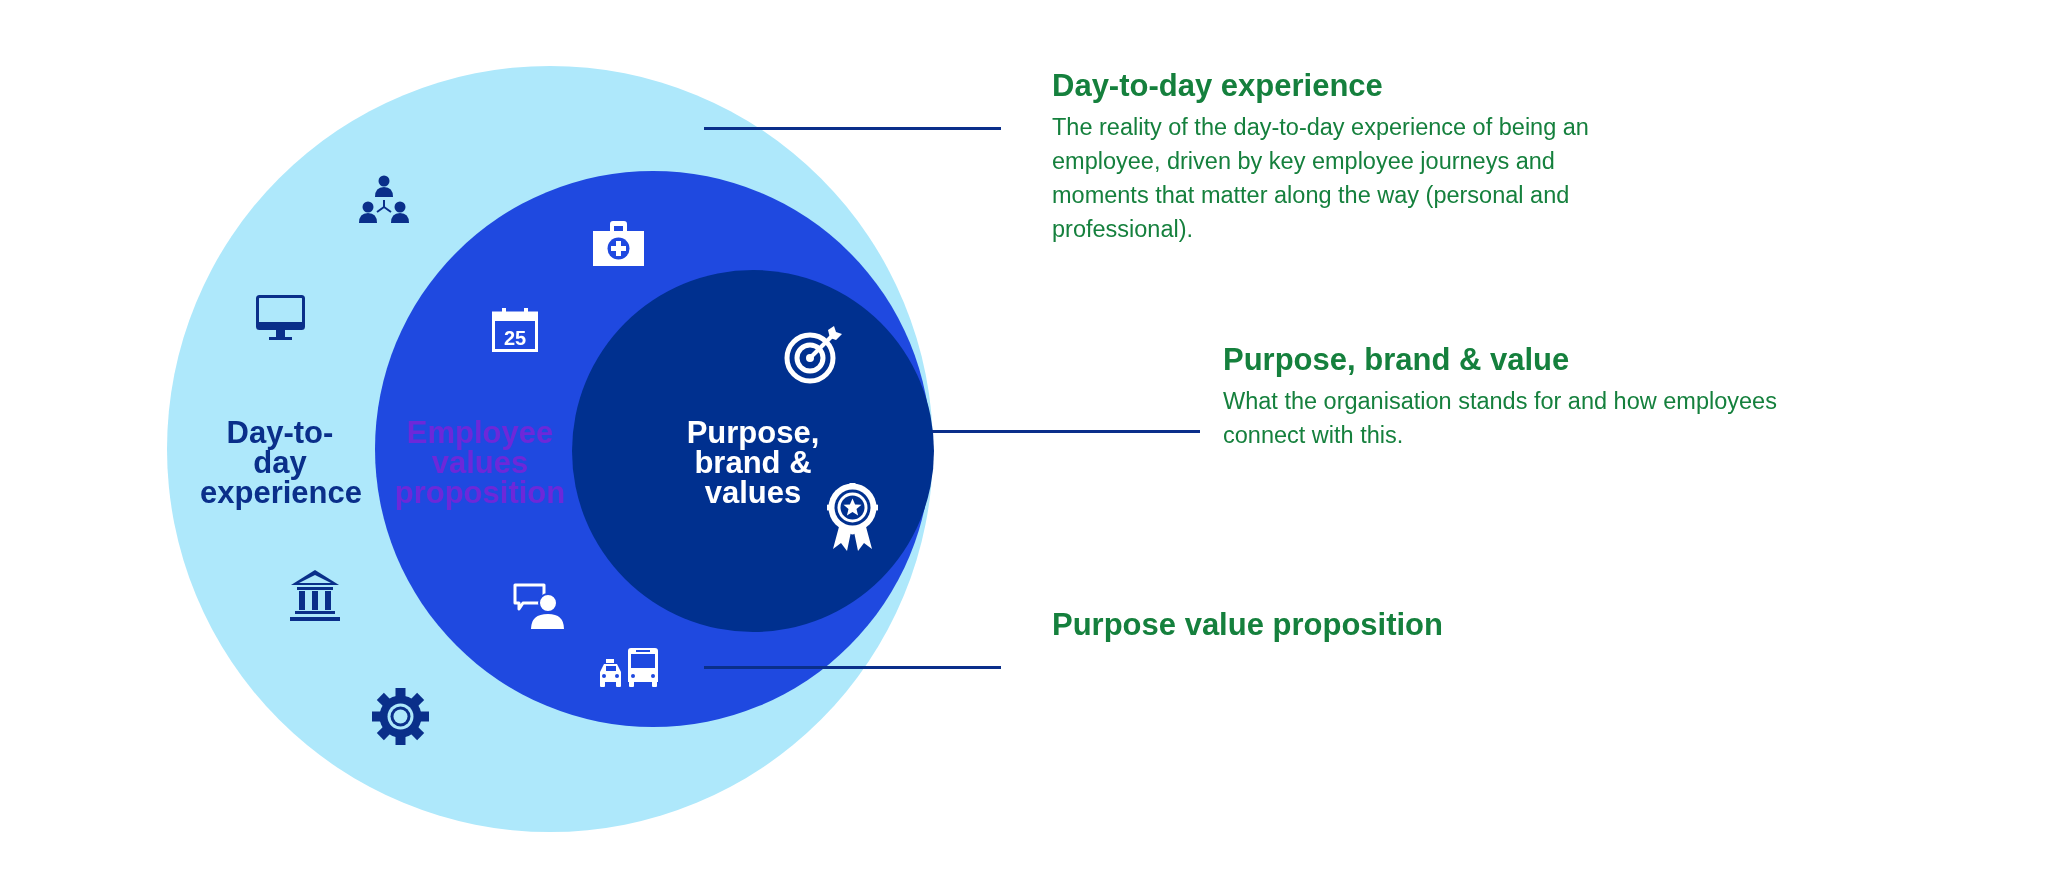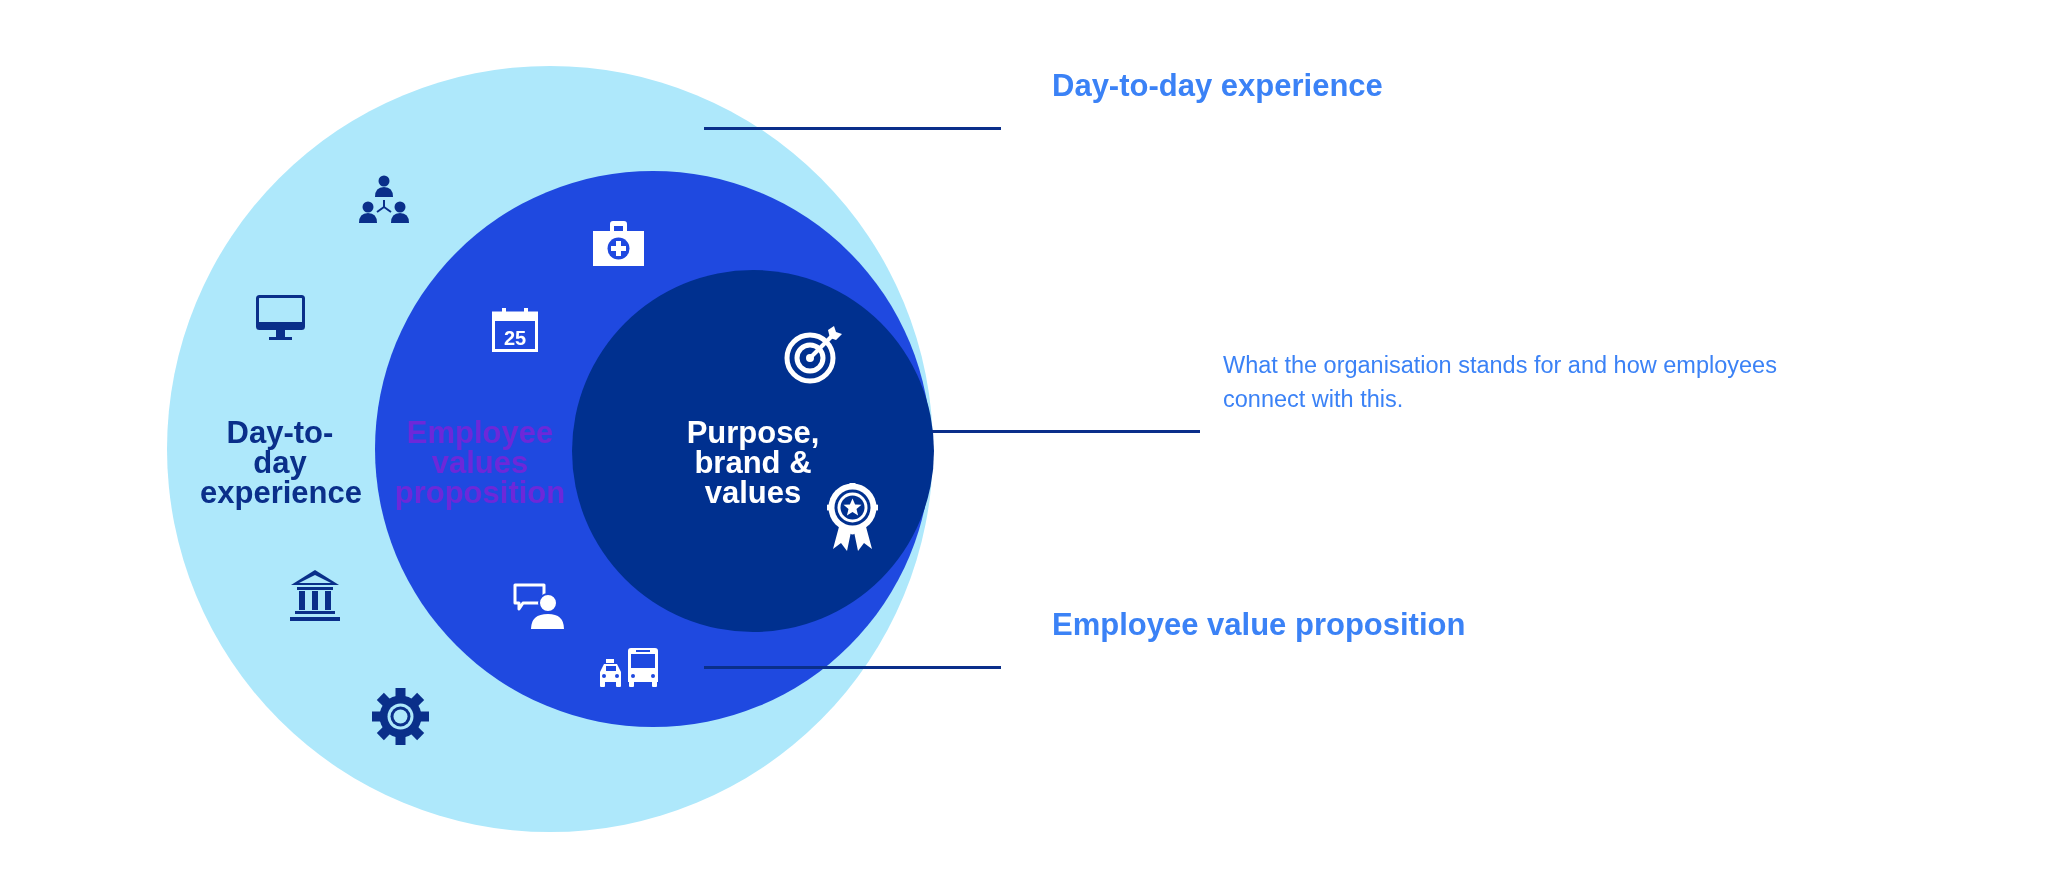"Day-to-day experience" .block { color: #3b82f6 -> #15803d }
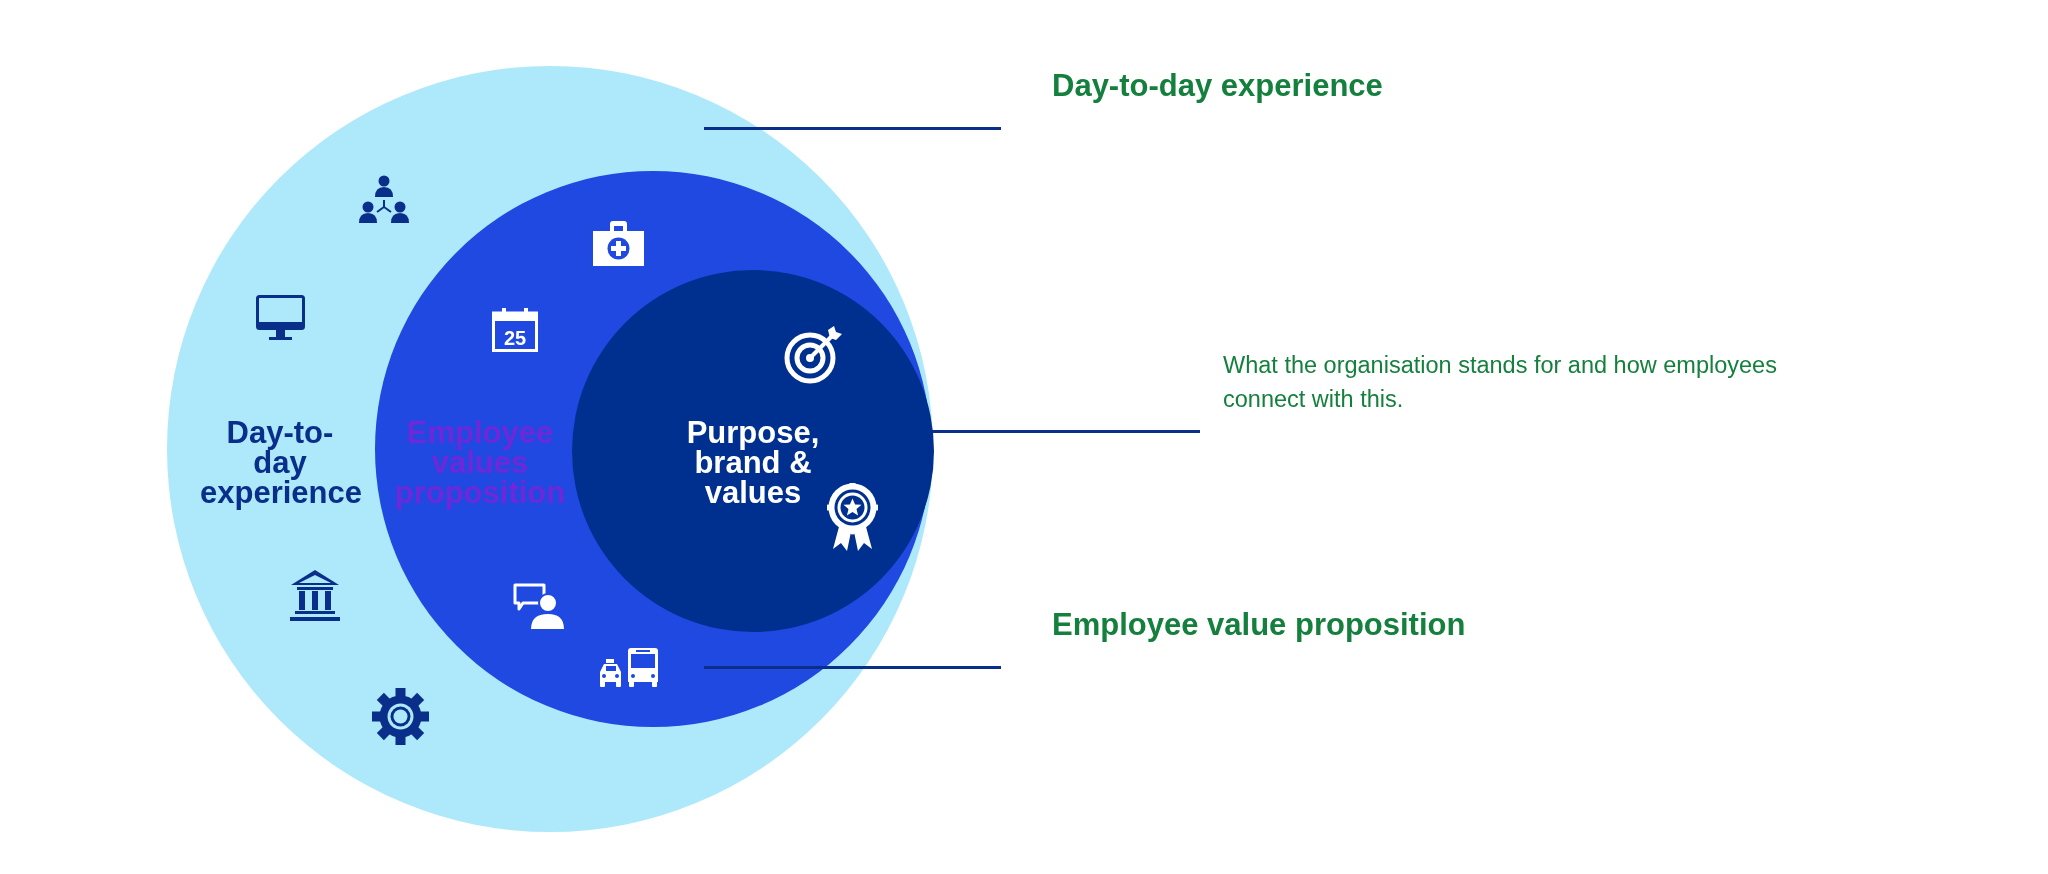"The reality of the day-to-day" p { html: none -> <p> <span>The reality of the day-to-day experience of being an</span><br> <span>employee, driven by key employee journeys and</span><br> <span>moments that matter along the way (personal and</span><br> <span>professional).</span> </p> }
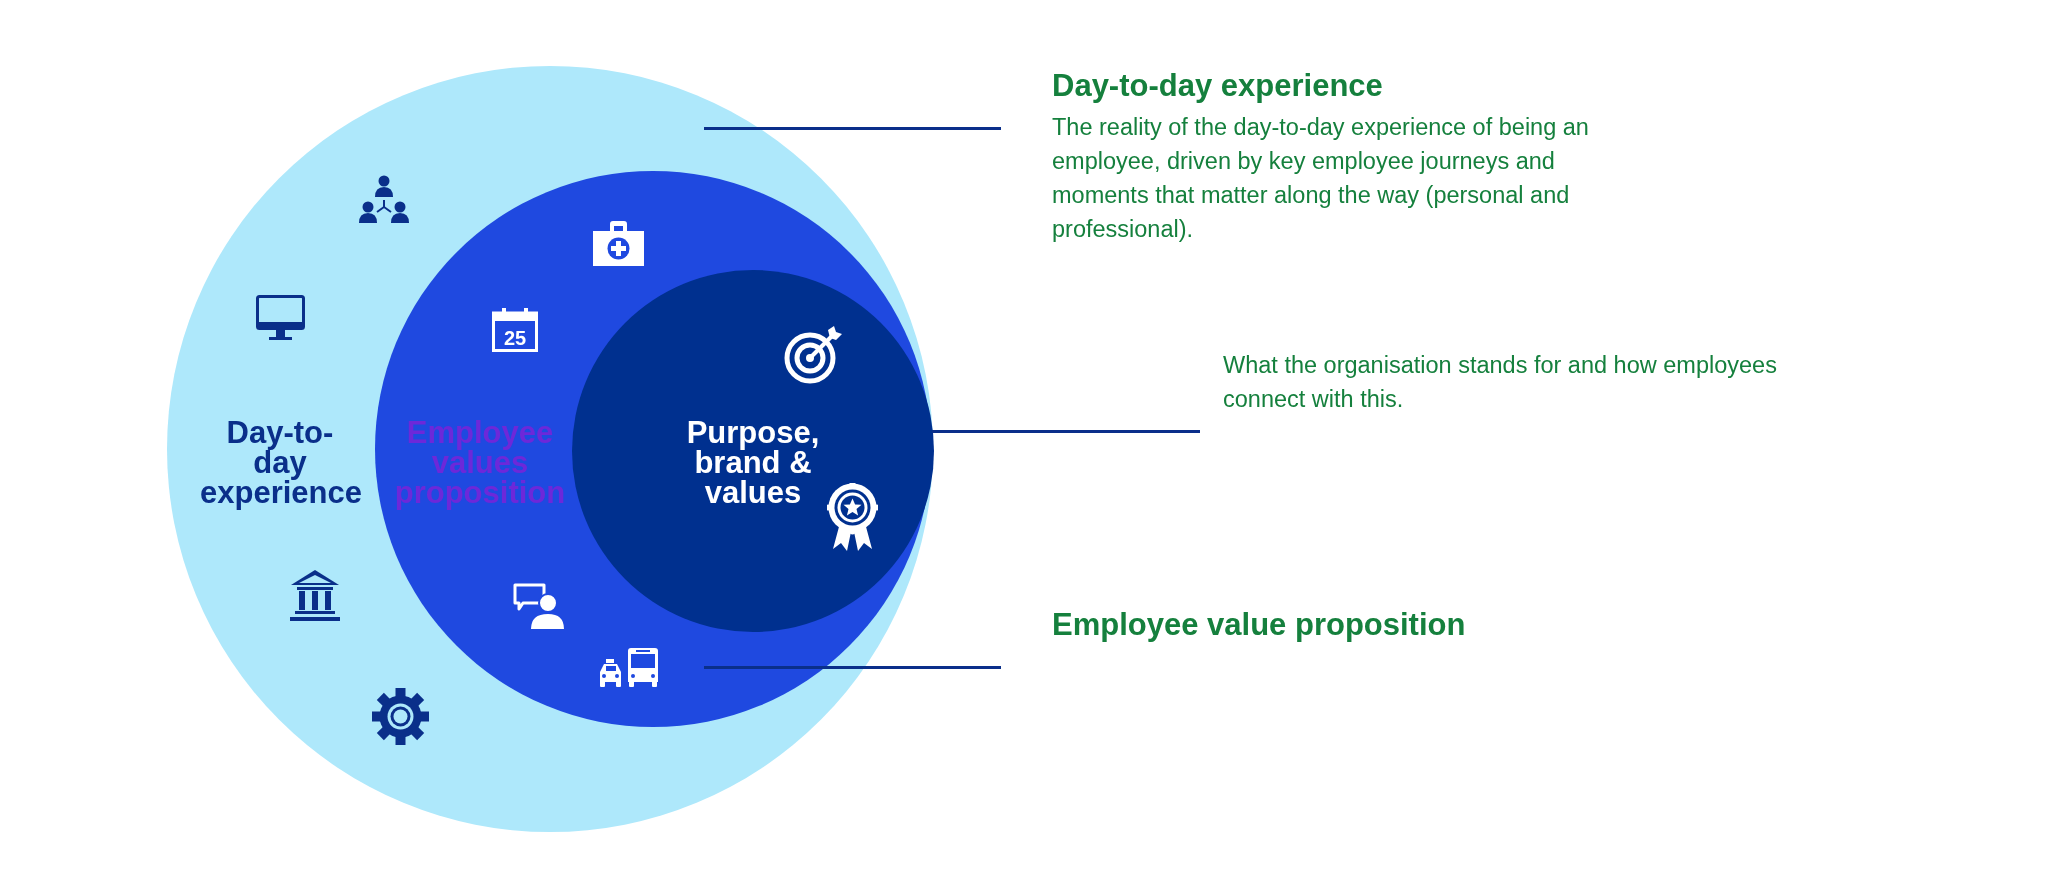"Purpose, brand & value" h2 { html: none -> <h2>Purpose, brand &amp; value</h2> }
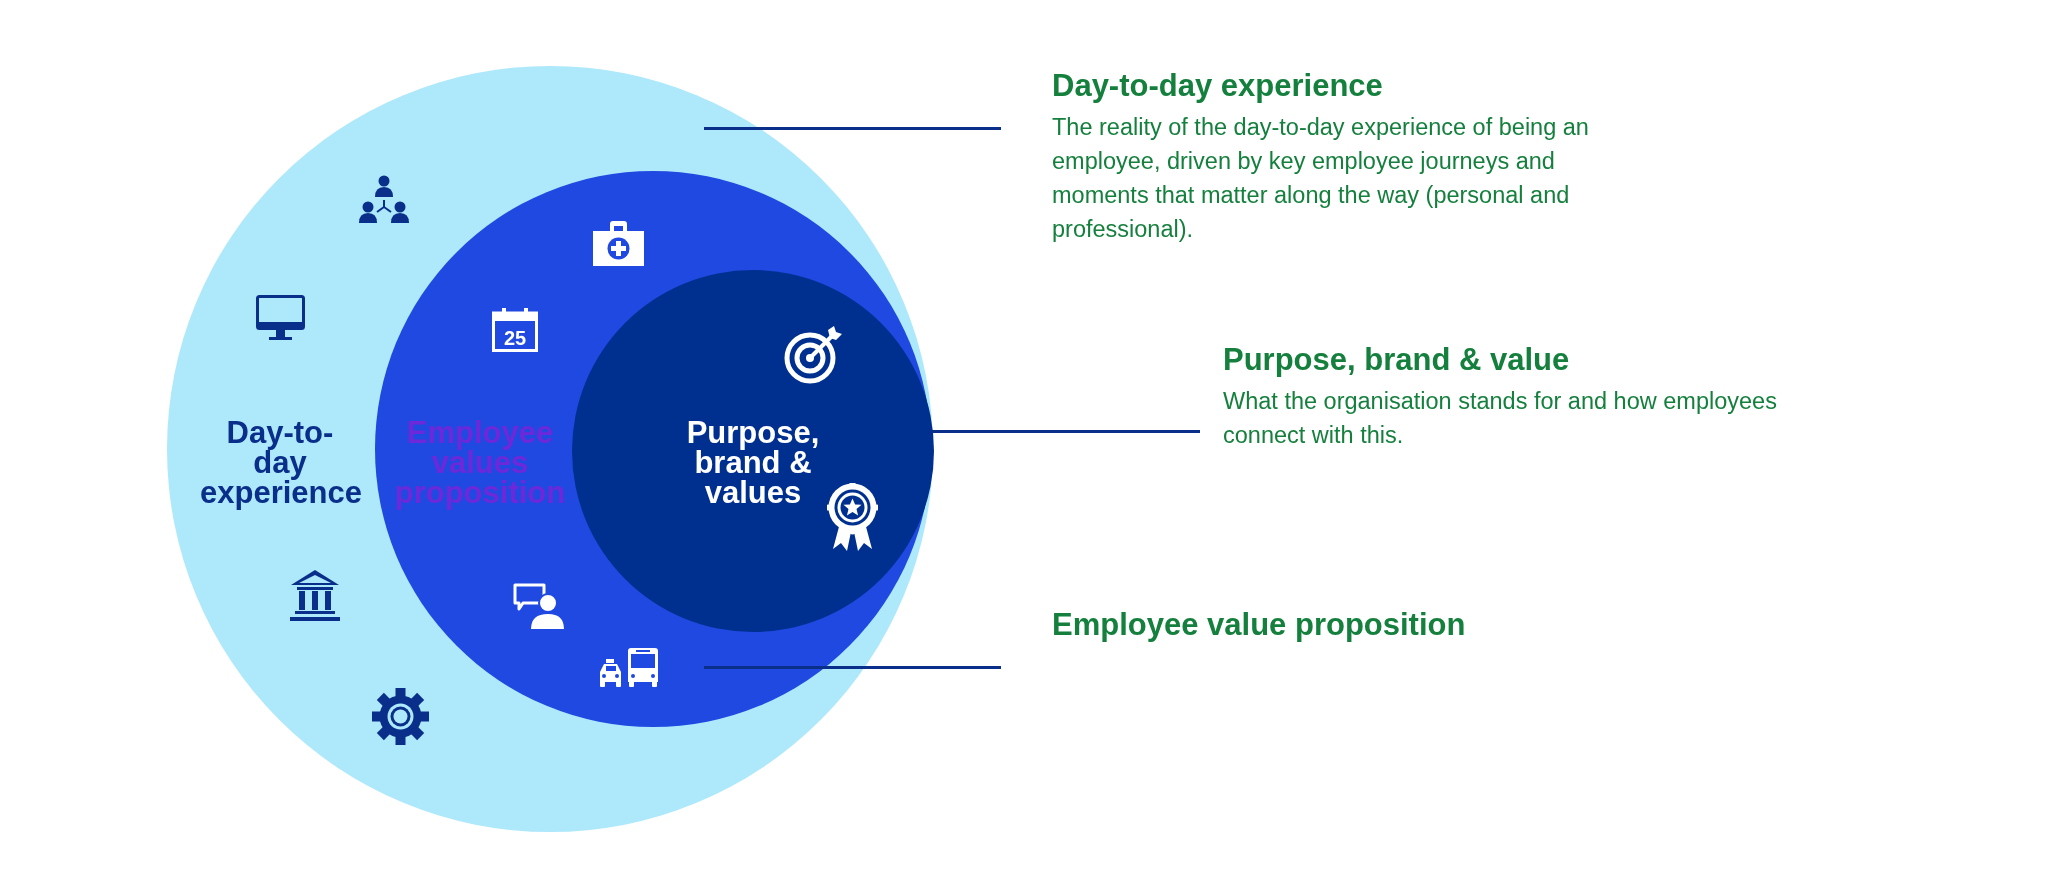"Employee value proposition" h2 { text: Employee -> Purpose }
